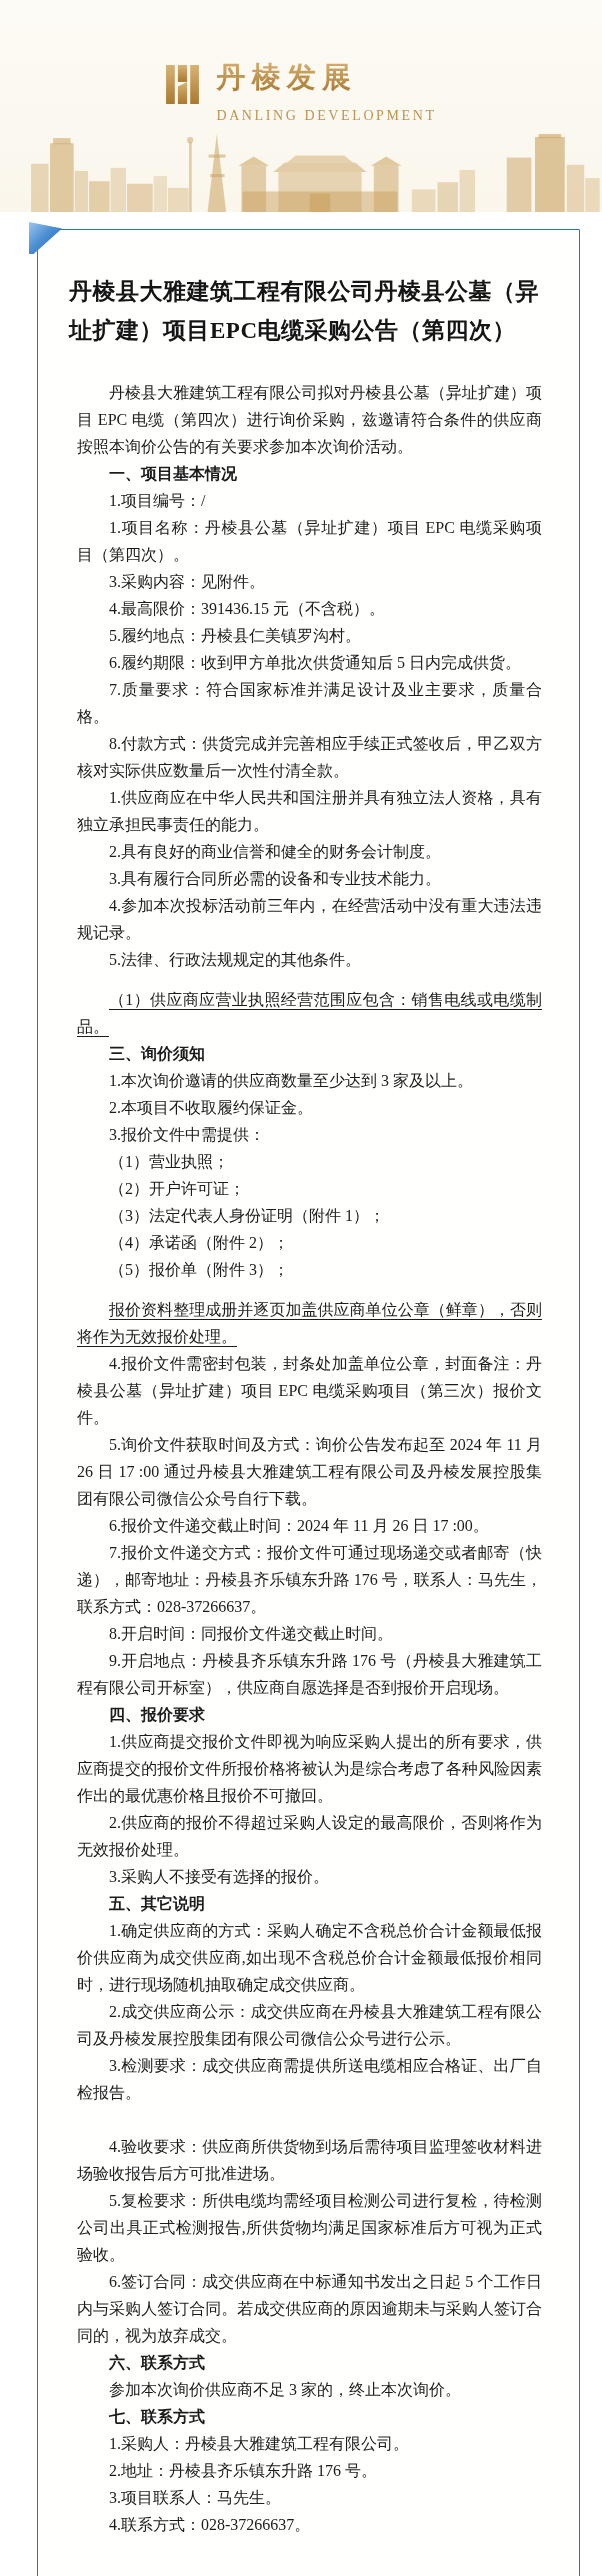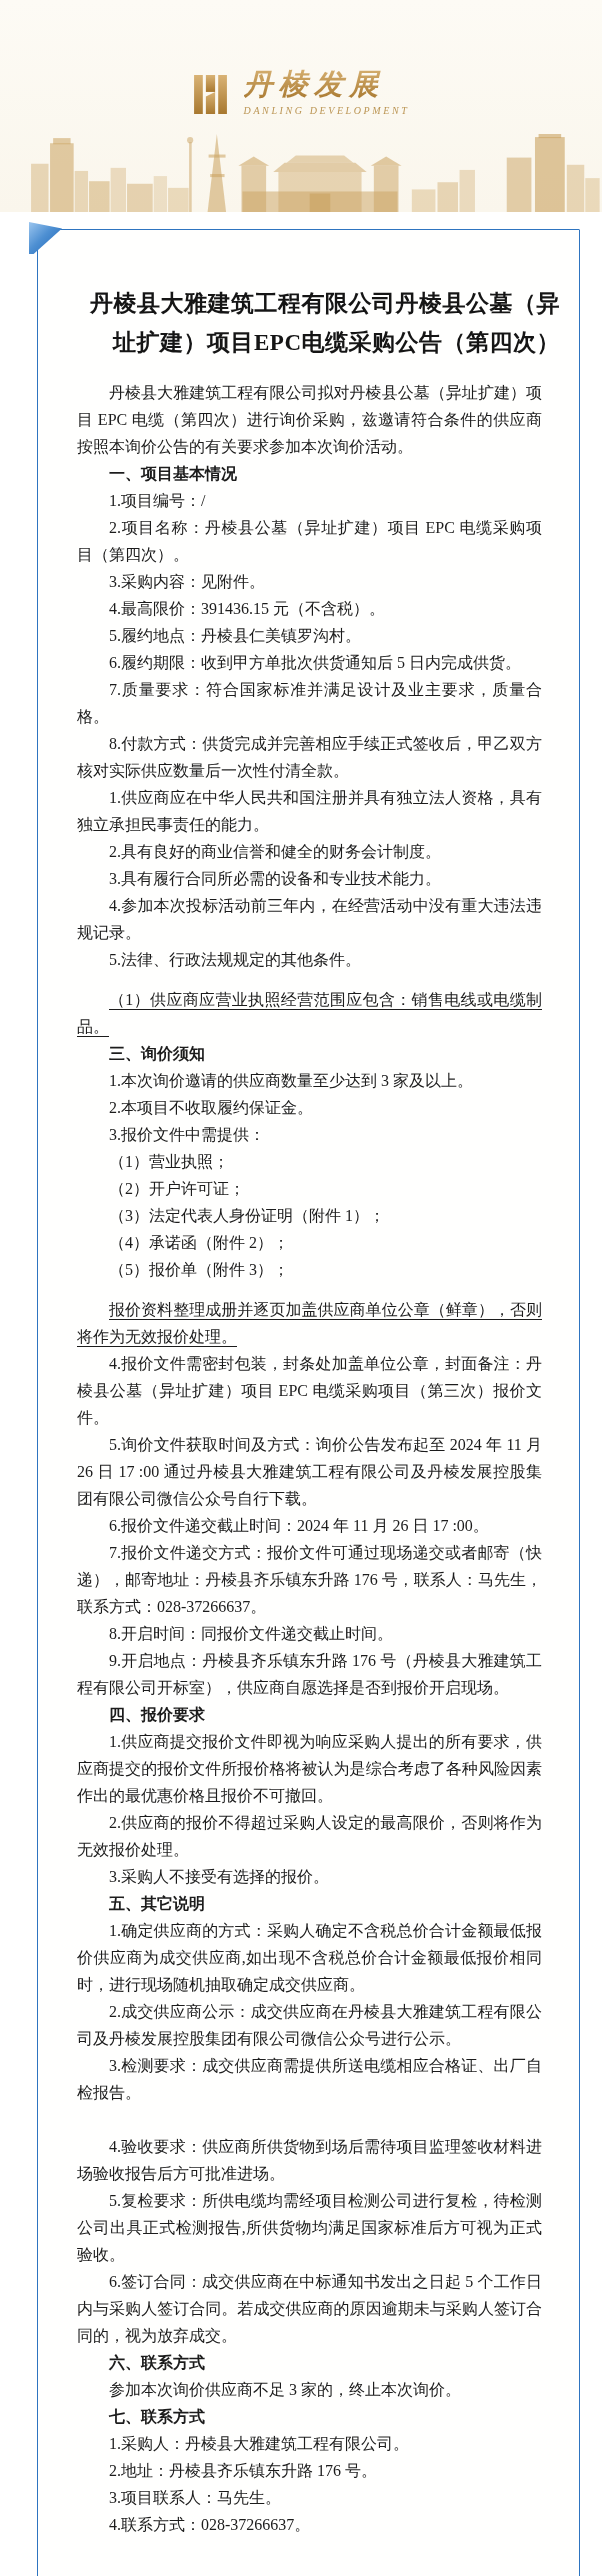"丹棱发展" .logo-row { align-items: center -> flex-start; font-style: italic -> none }
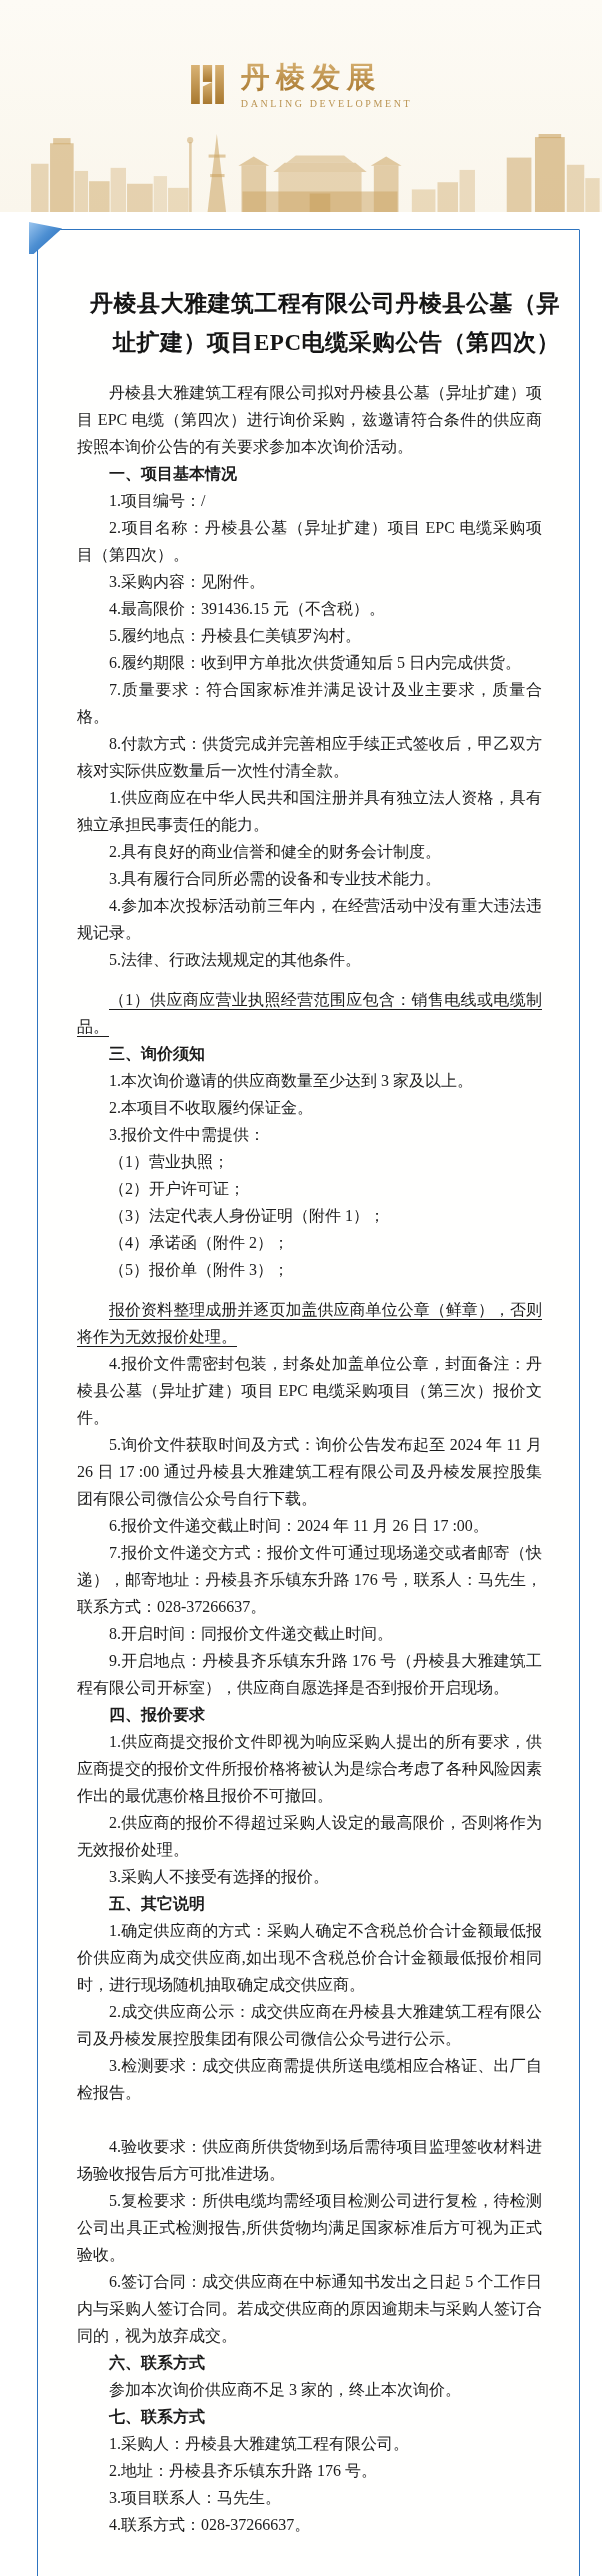"DANLING DEVELOPMENT" .logo-en { font-size: 10px -> 14px; margin-top: 4px -> 14px }
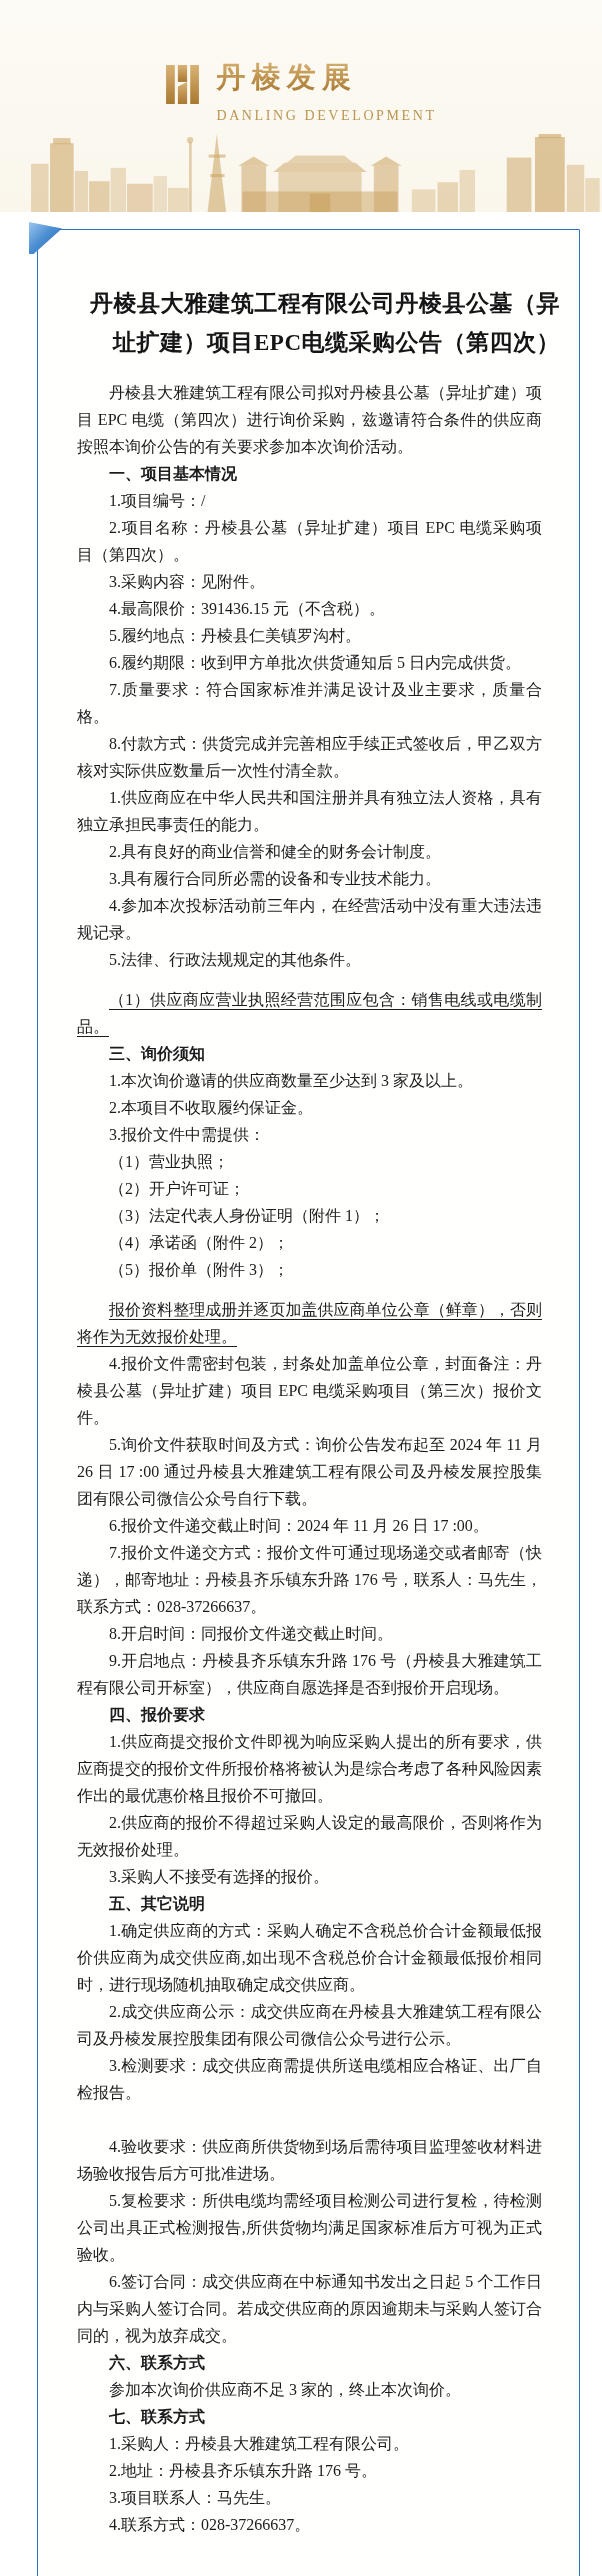"丹棱县大雅建筑工程有限公司丹棱县公墓（异址扩建）项目EPC电缆采购公告（第四次）" .doc-title { margin: 12px -> 0; text-align: right -> left }
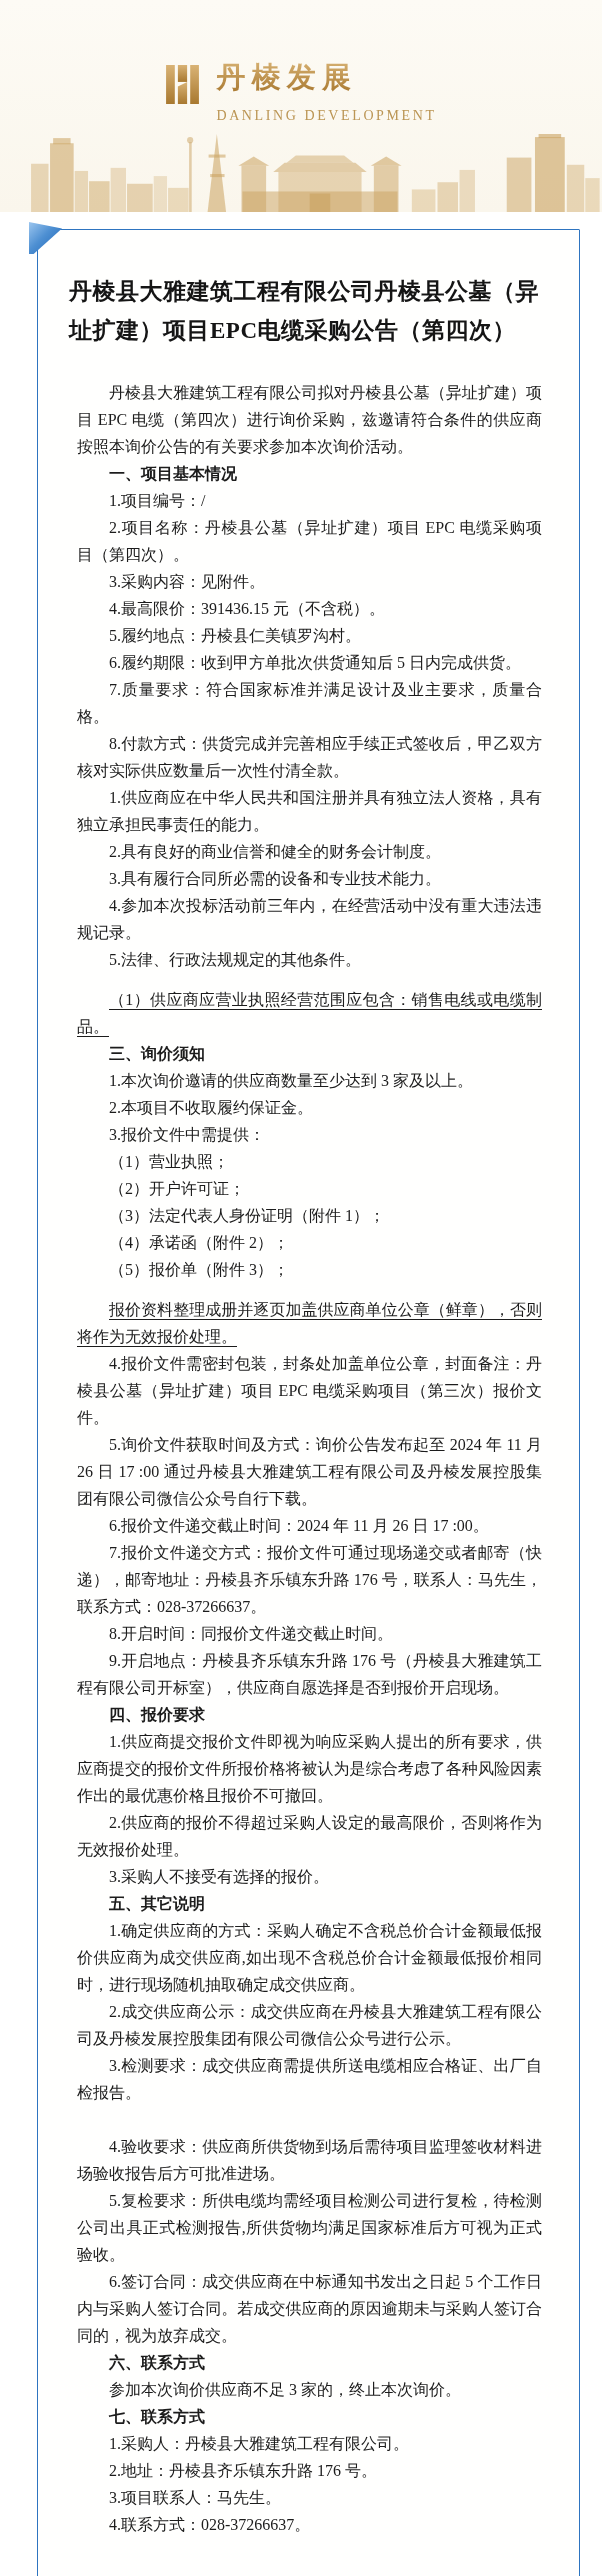"2.项目名称：丹棱县公墓（异址扩建）项目 EPC 电缆采购项目（第四次）。" div.para { text: 2 -> 1 }
